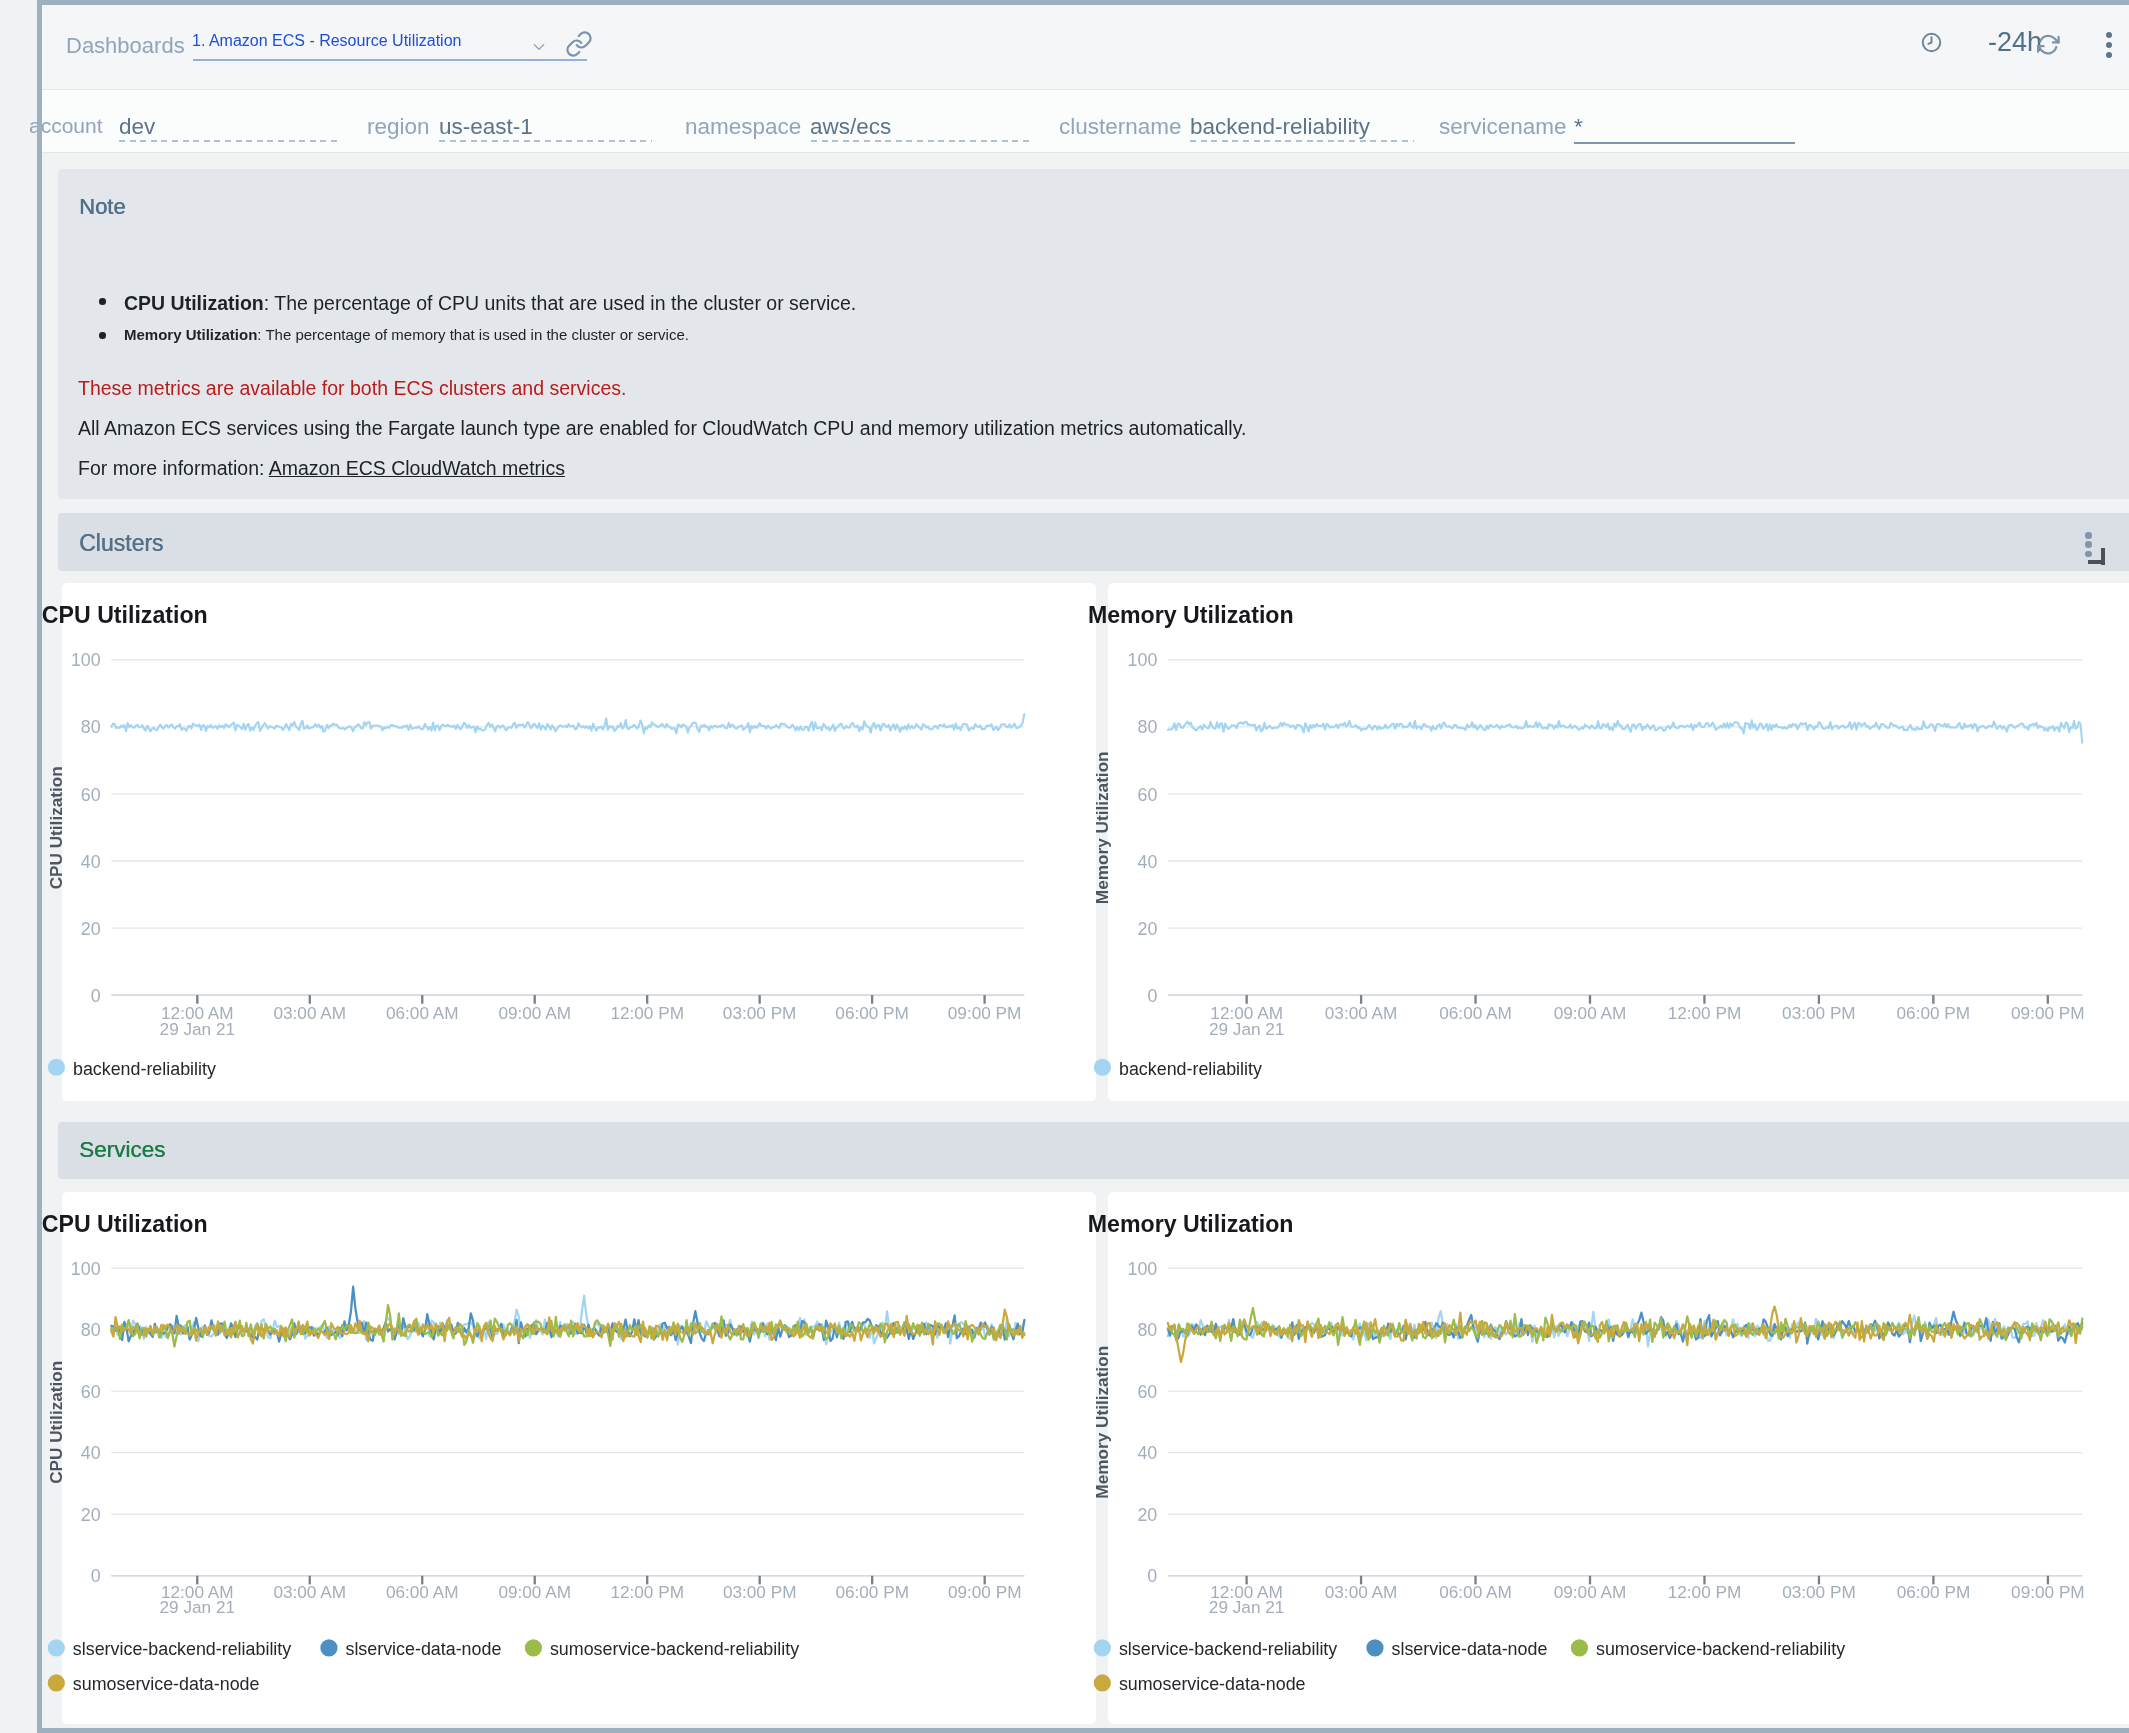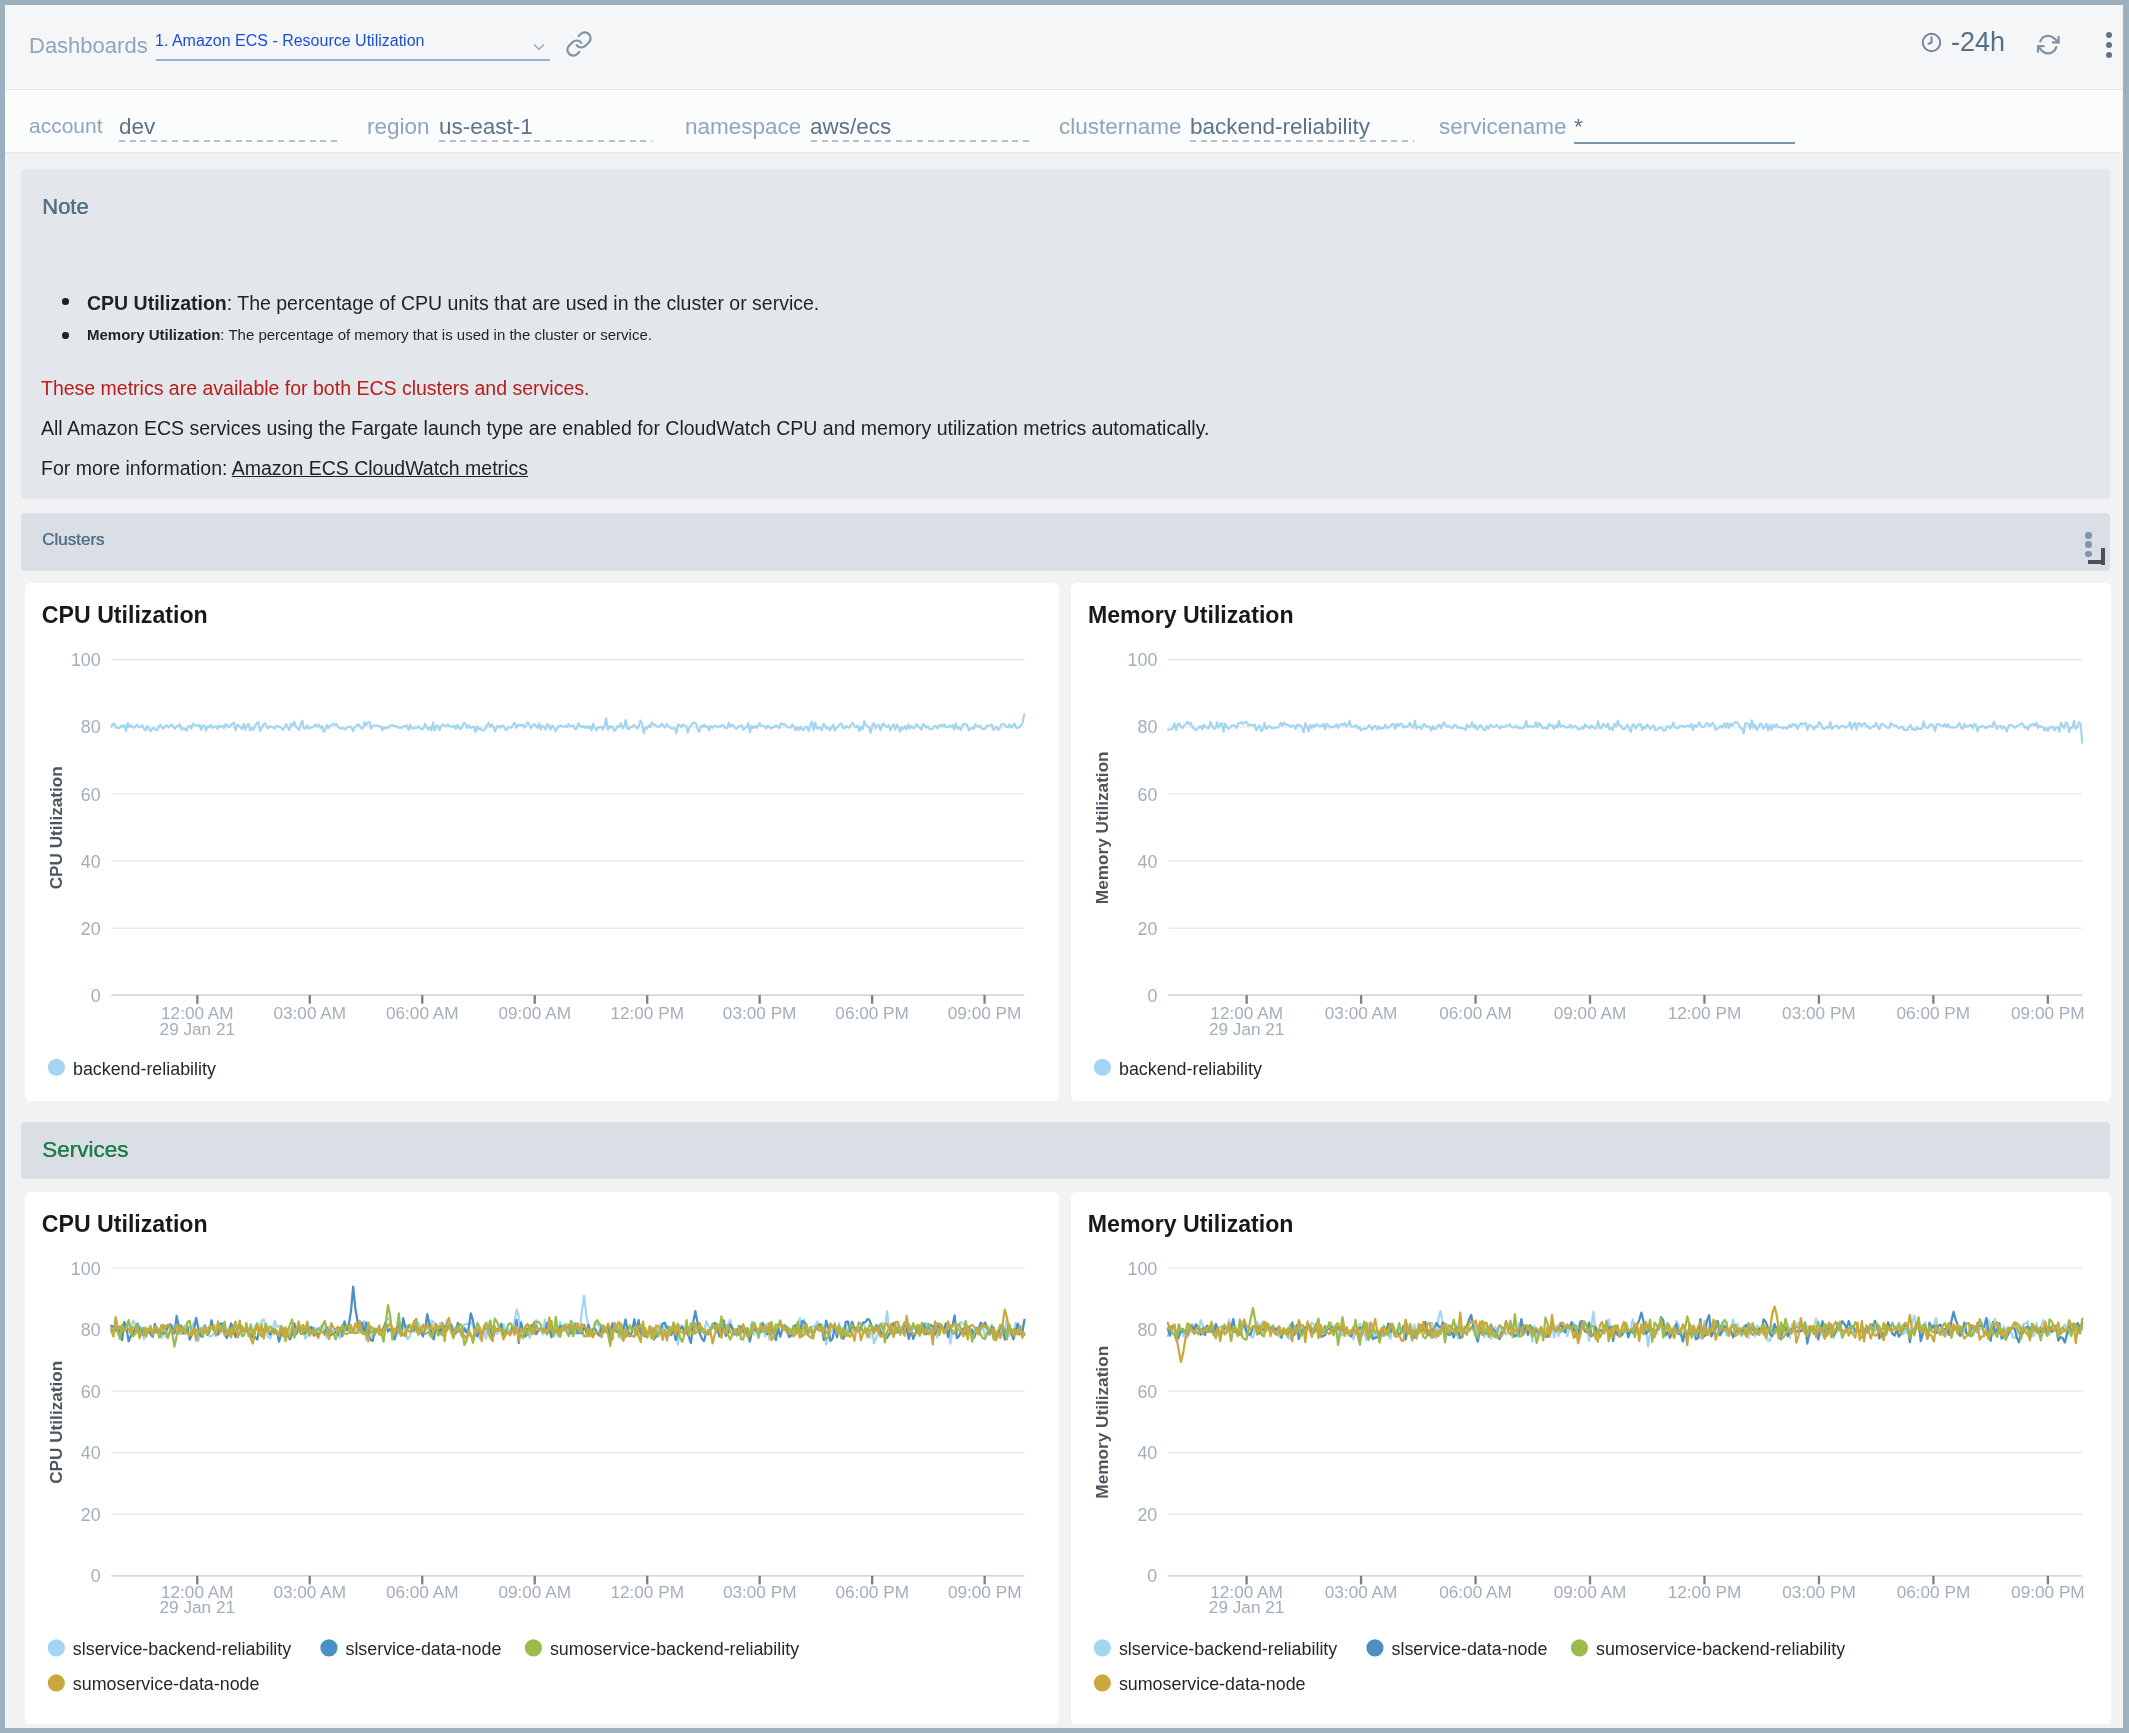"Dashboards" .abs { margin-left: none -> 37px }
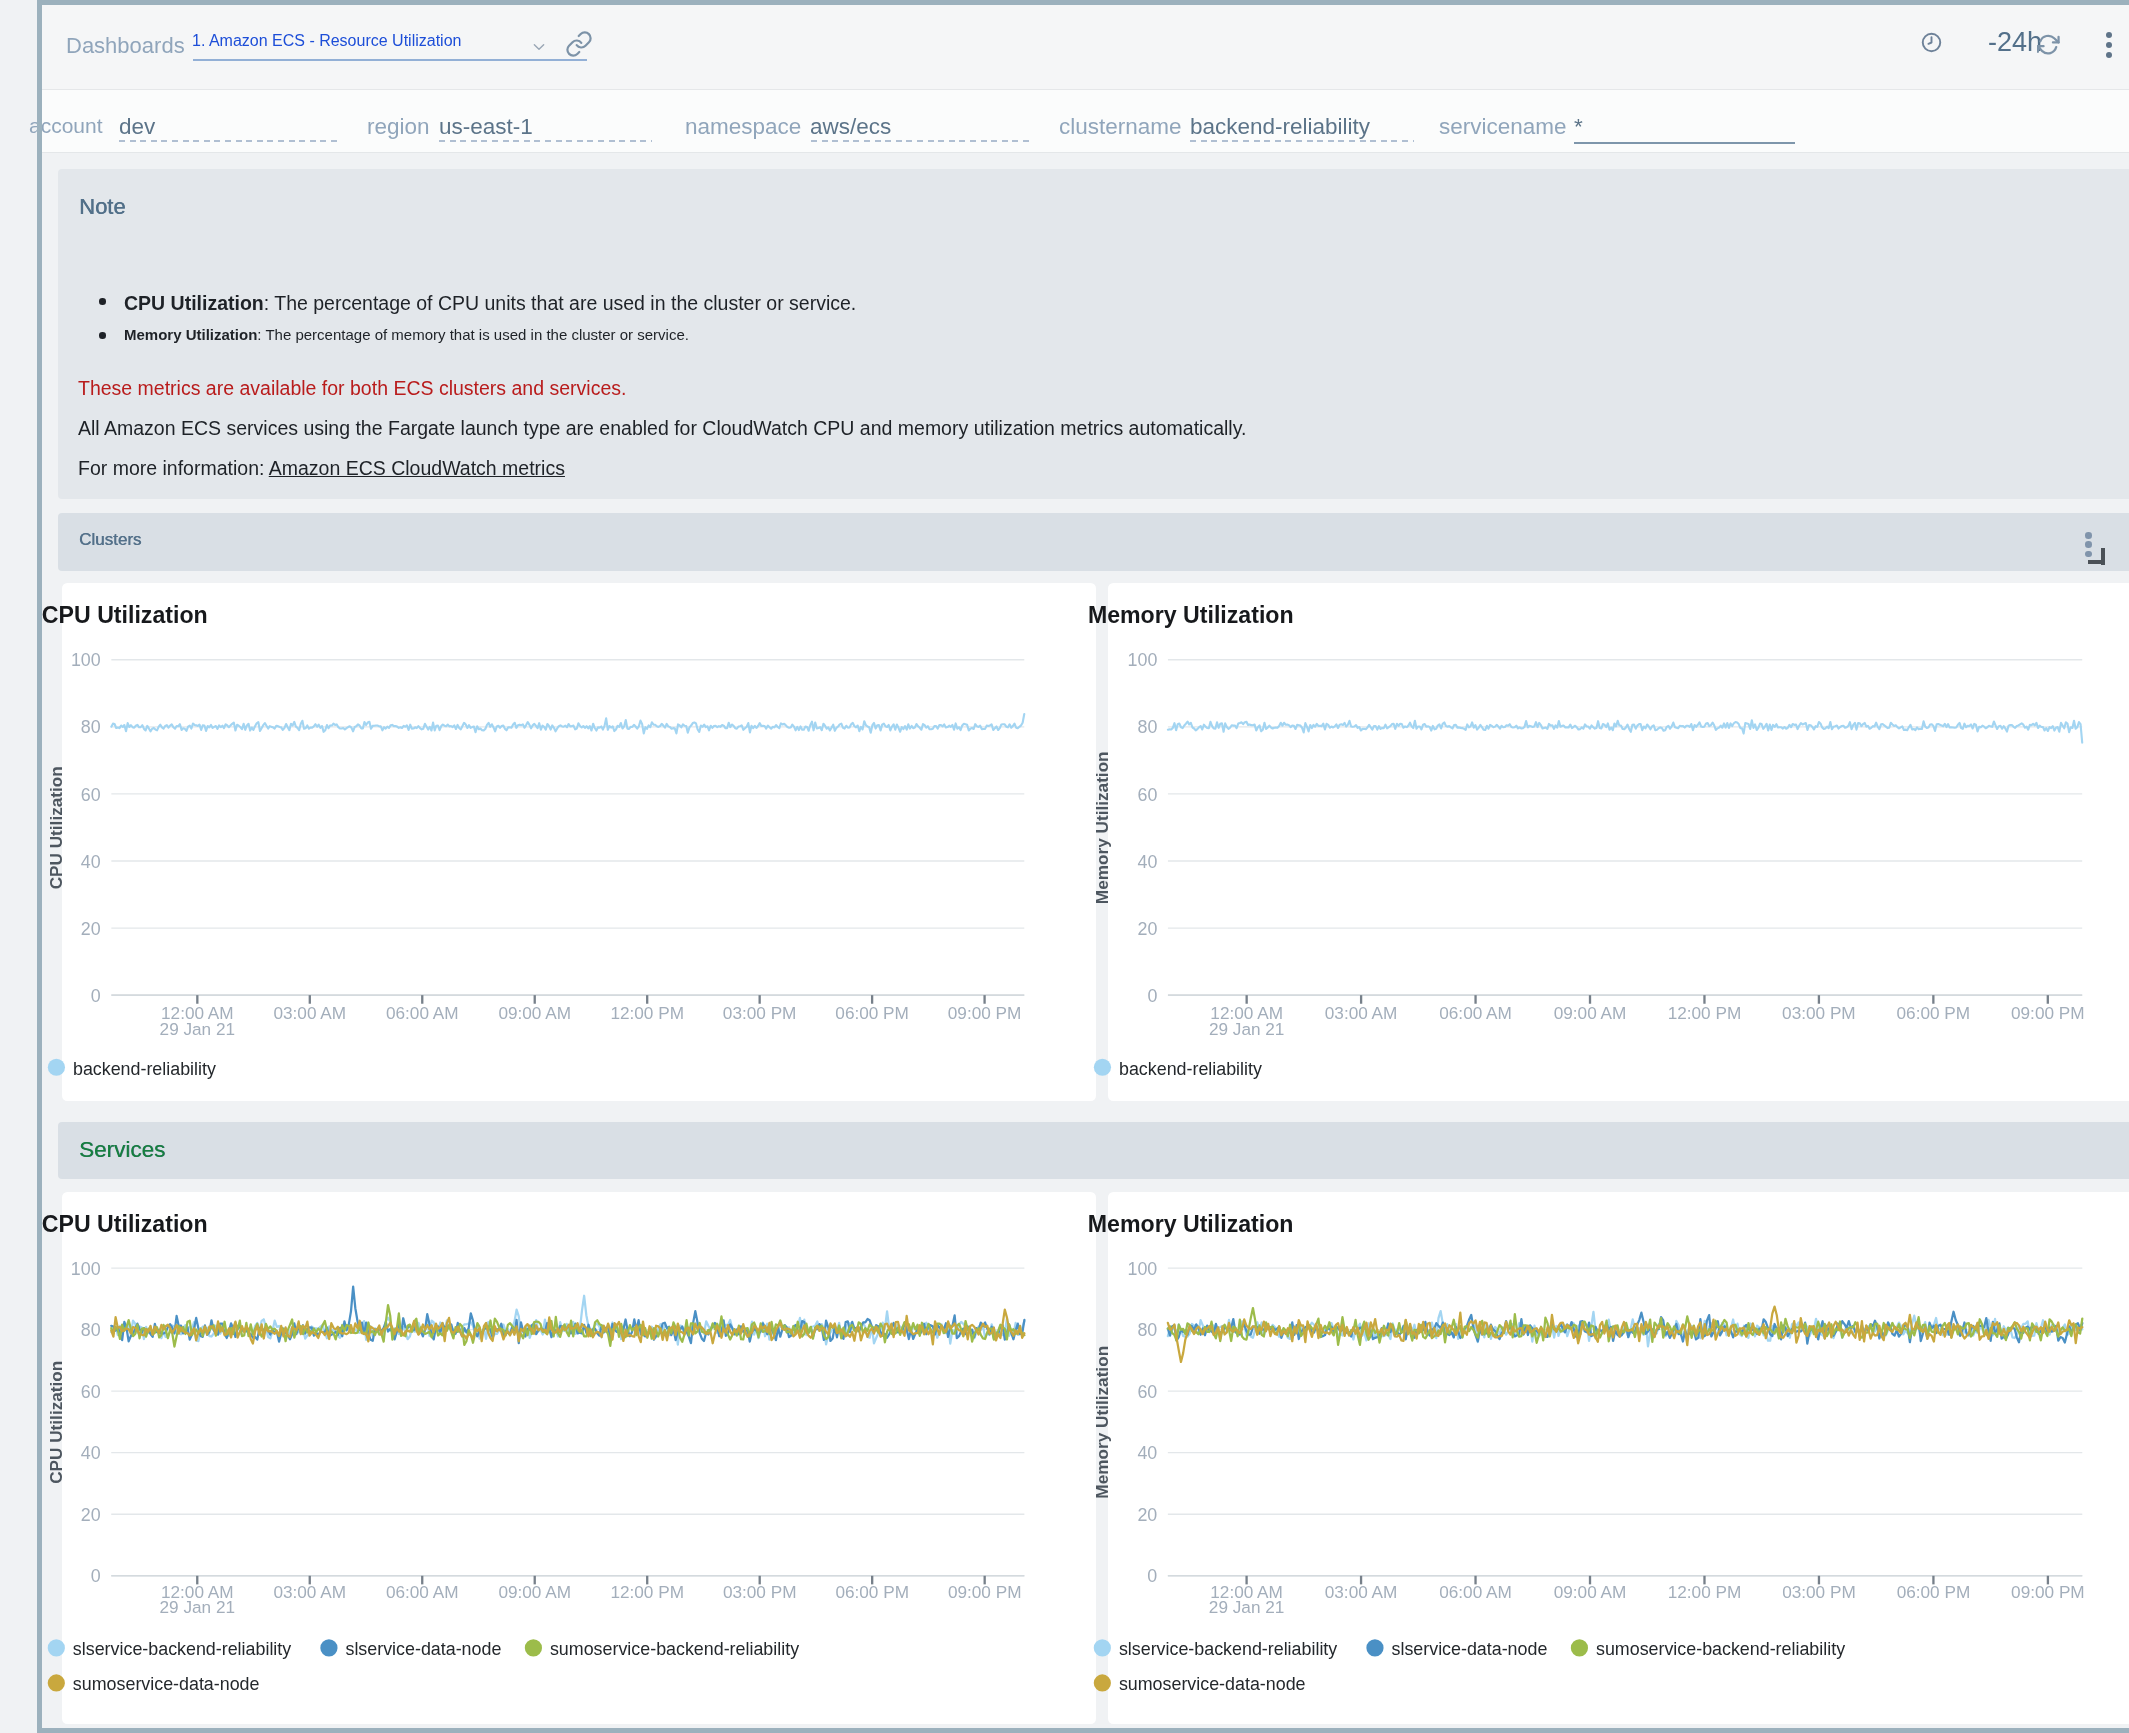"Clusters" div.abs { font-size: 17px -> 23px }
